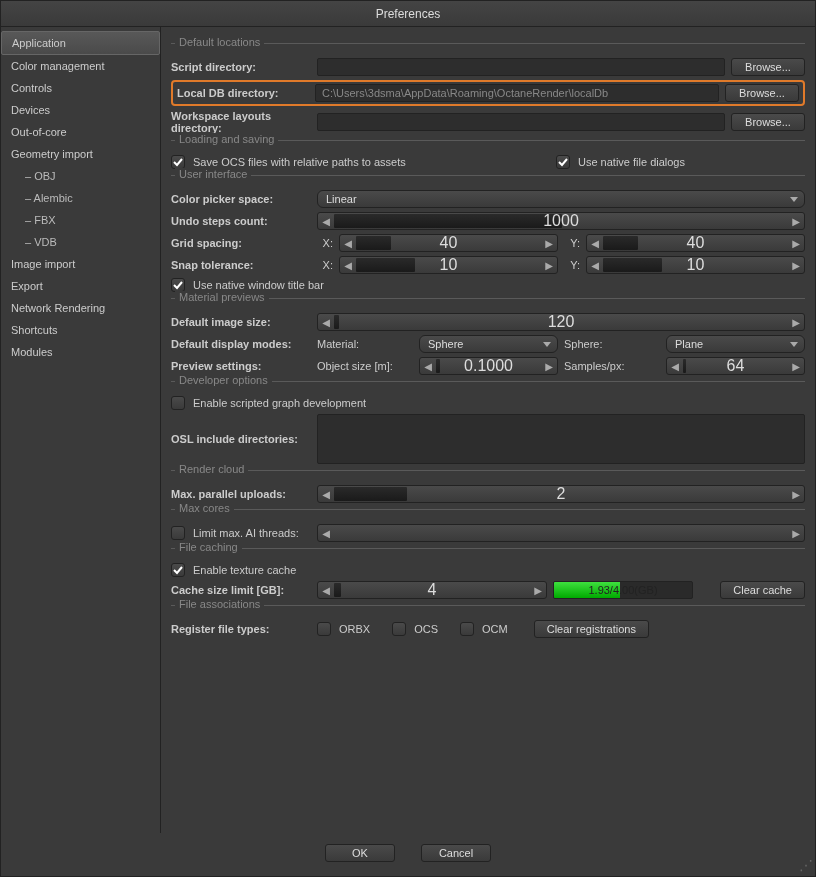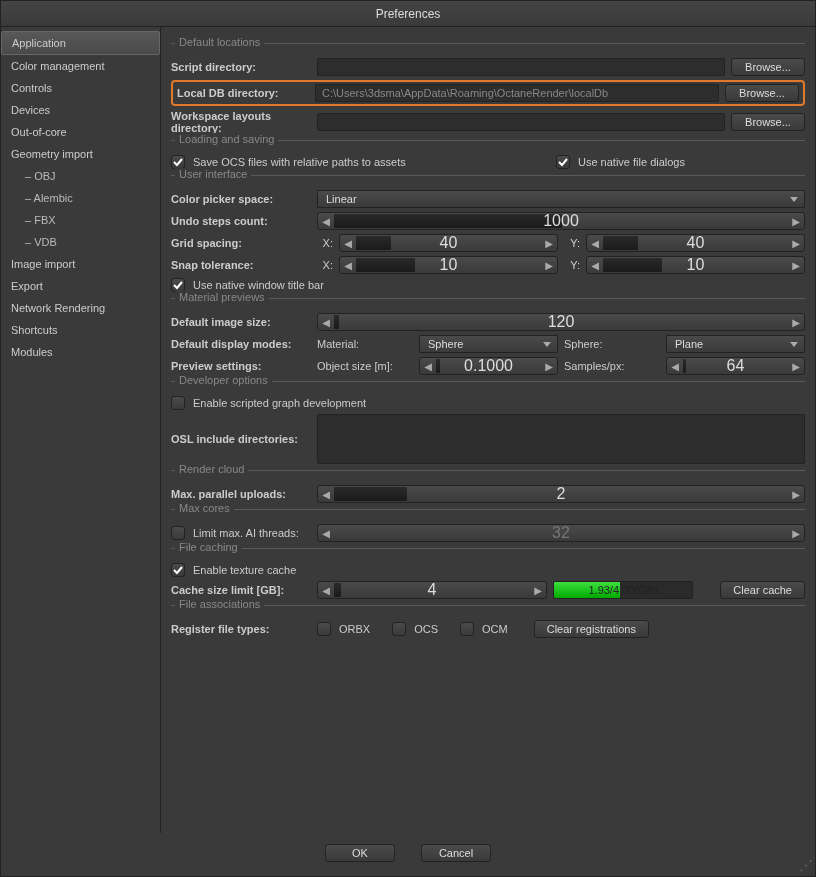"Linear" .dropdown { border-radius: 1px -> 6px }
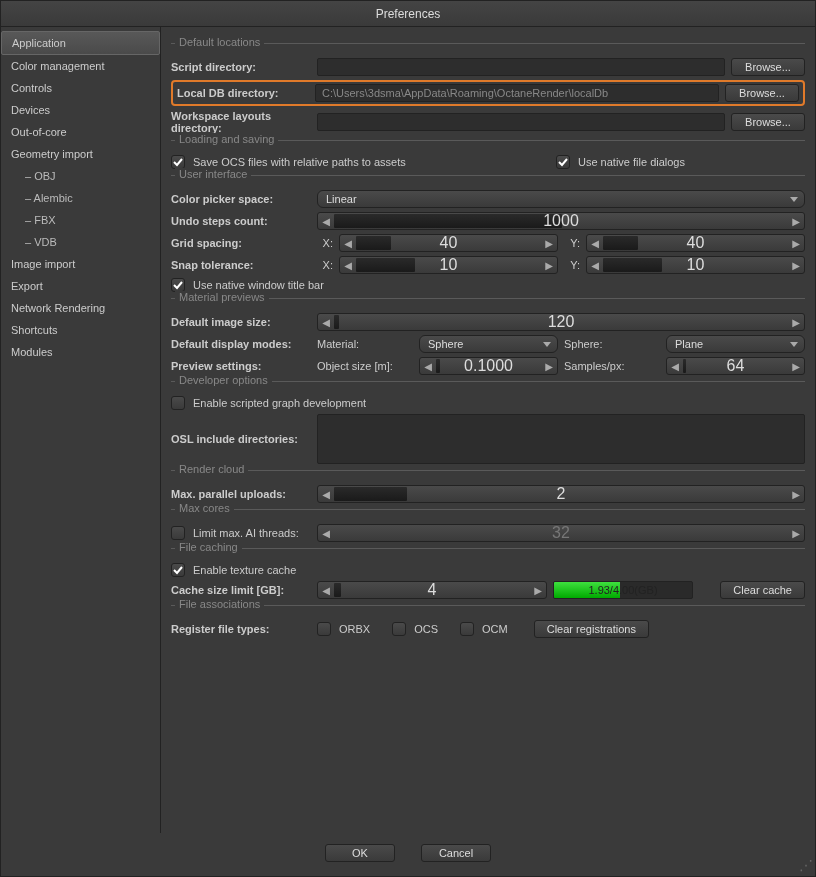"32" span.val { html: <span>32</span> -> none }
